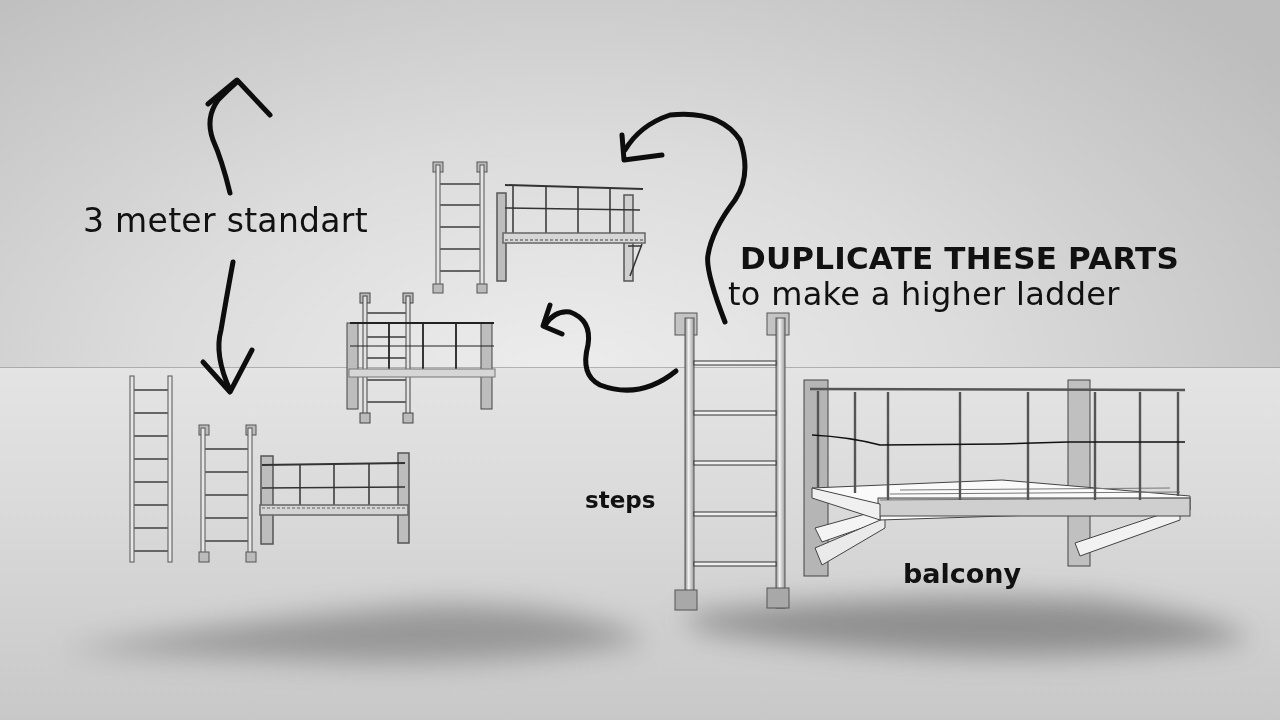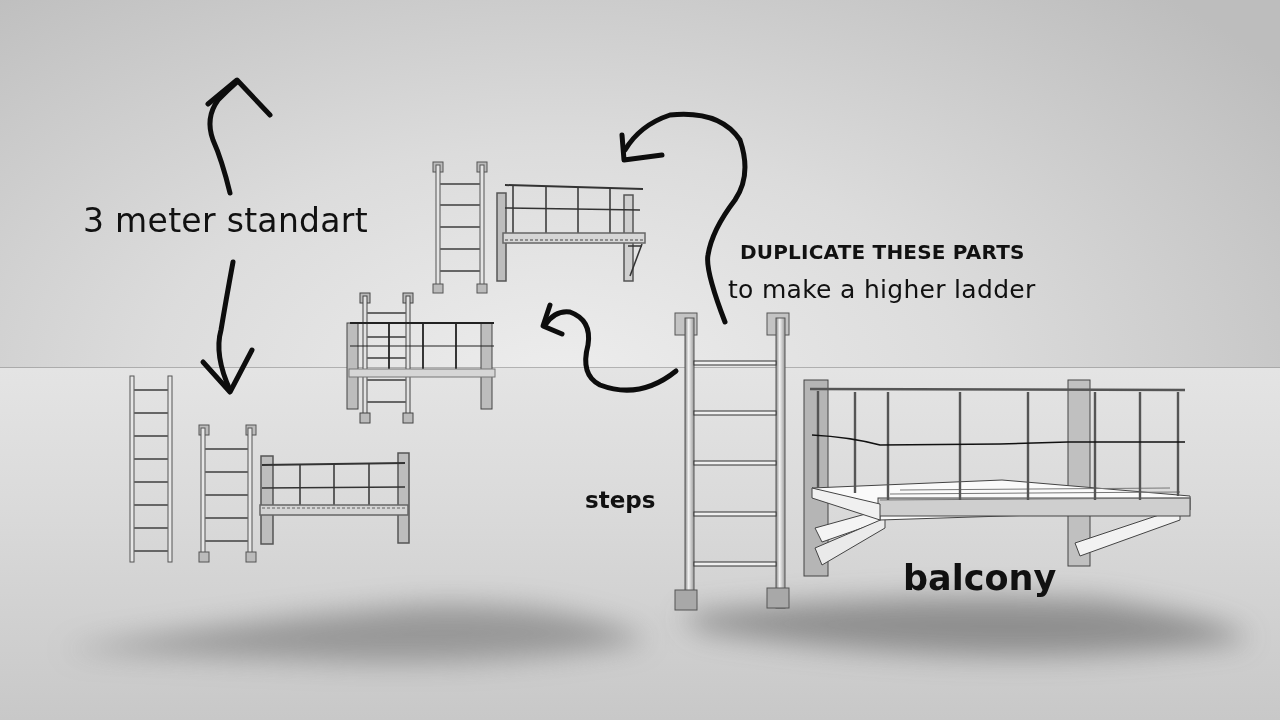"DUPLICATE THESE PARTS" .lbl-dup { font-size: 20px -> 31px }
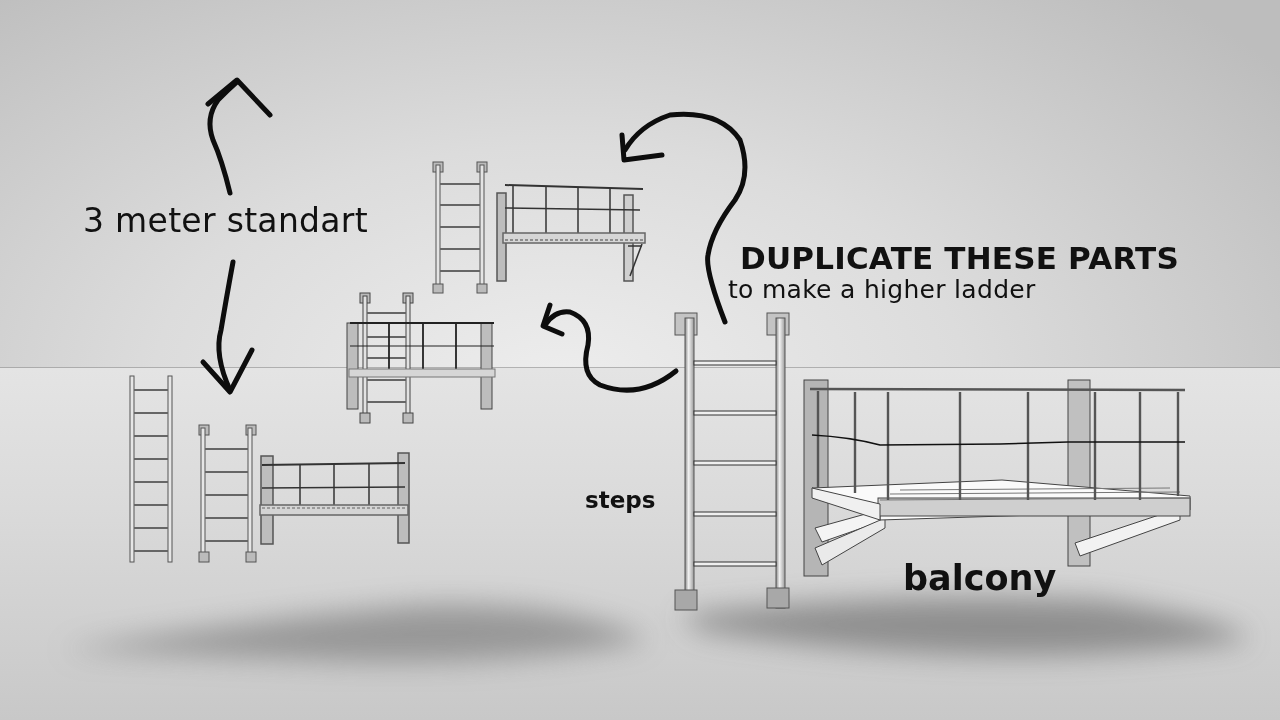"to make a higher ladder" .lbl-higher { font-size: 25px -> 32px }
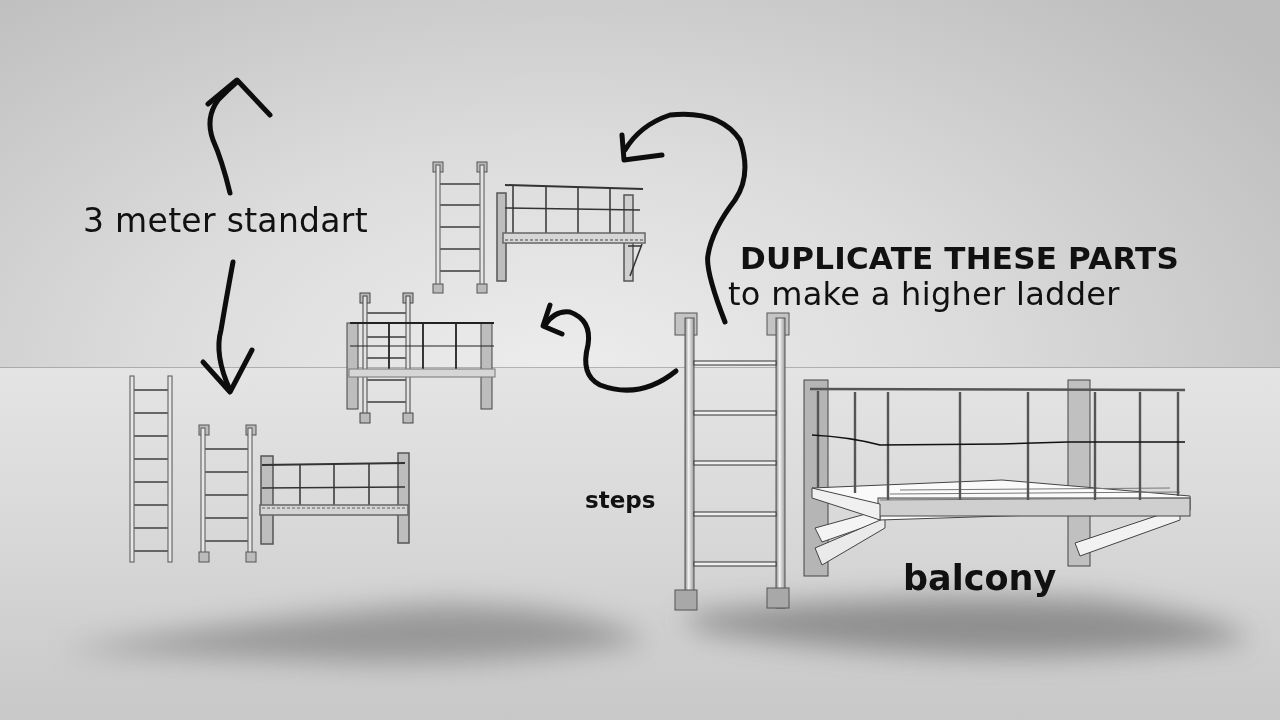"balcony" .lbl-balcony { font-size: 35px -> 27px }
